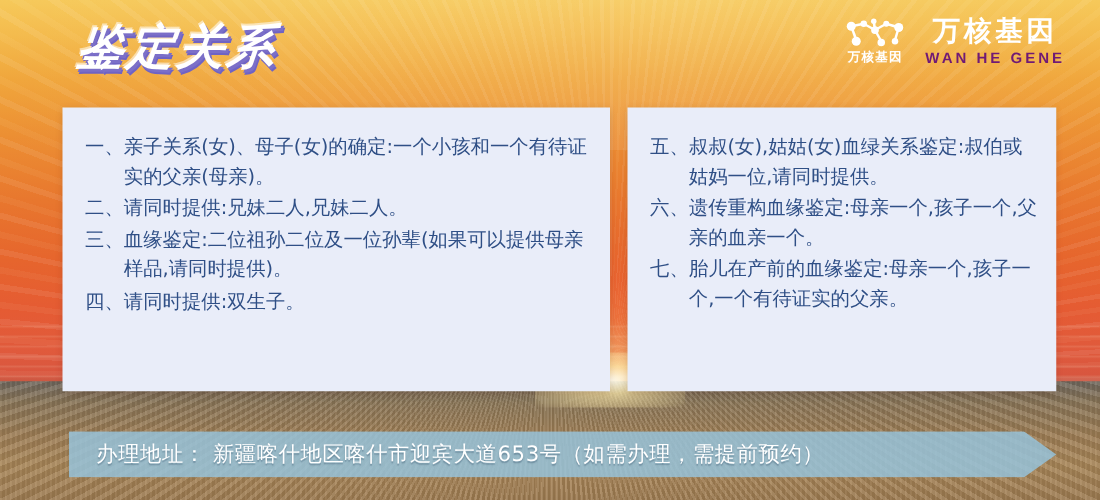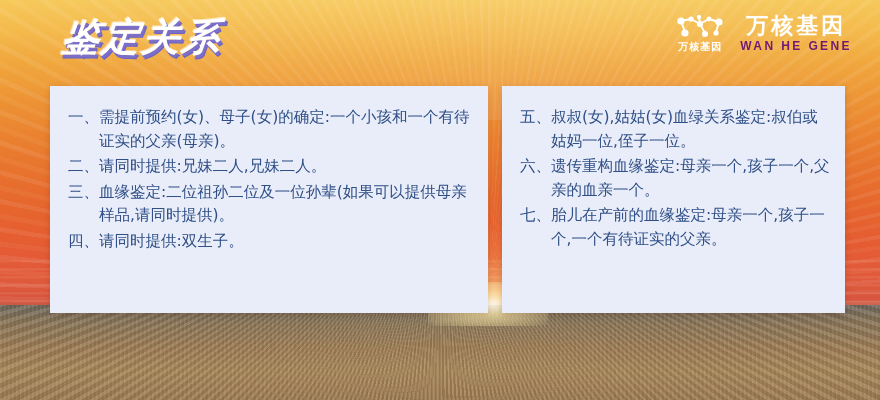"需提前预约(女)、母子(女)的确定:一个小孩和一个有待证实的父亲(母亲)。" span.item-text { text: 需提前预约 -> 亲子关系 }
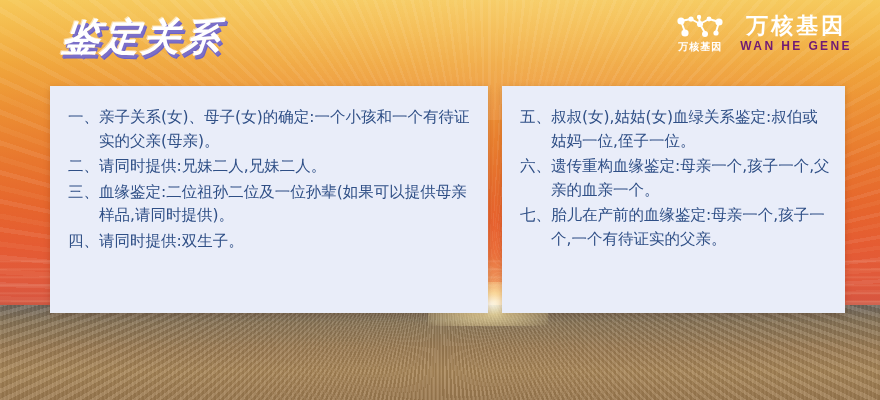"叔叔(女),姑姑(女)血绿关系鉴定:叔伯或姑妈一位,侄子一位。" span.item-text { text: ,侄子一位 -> ,请同时提供 }
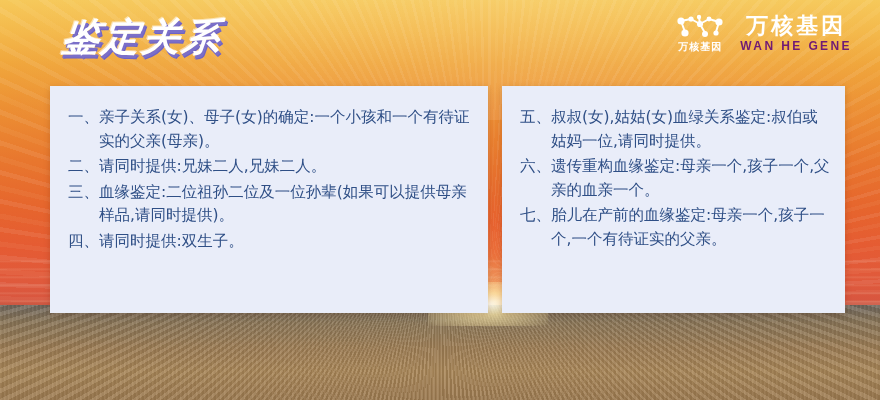"办理地址： 新疆喀什地区喀什市迎宾大道653号（如需办理，需提前预约）" div.banner { html: none -> <div> <span>办理地址： 新疆喀什地区喀什市迎宾大道653号（如需办理，需提前预约）</span> </div> }
